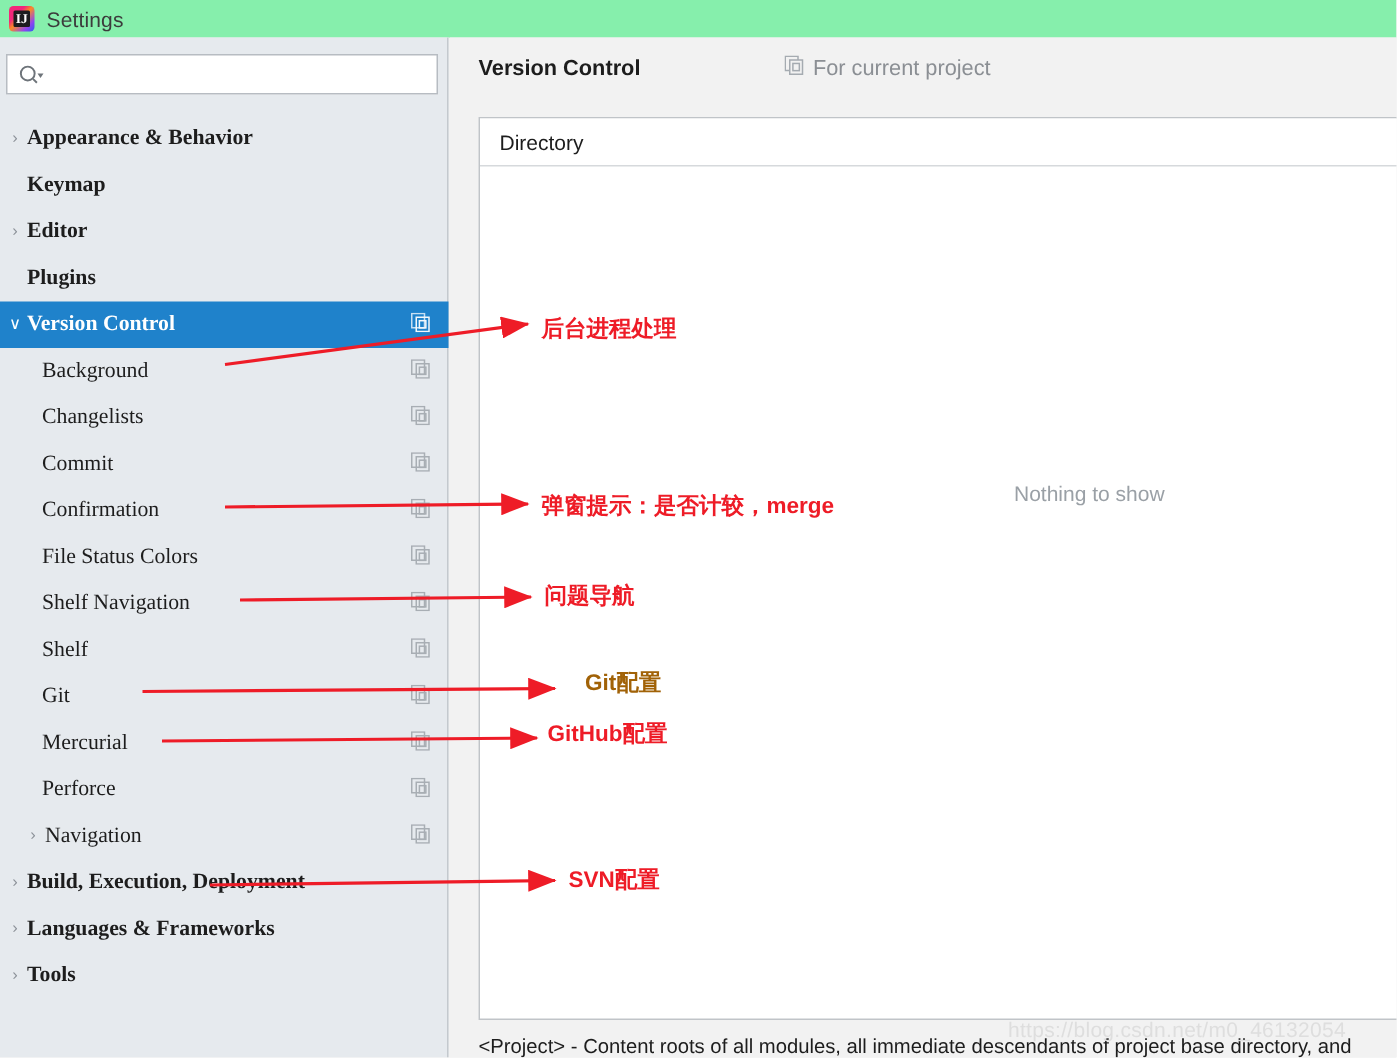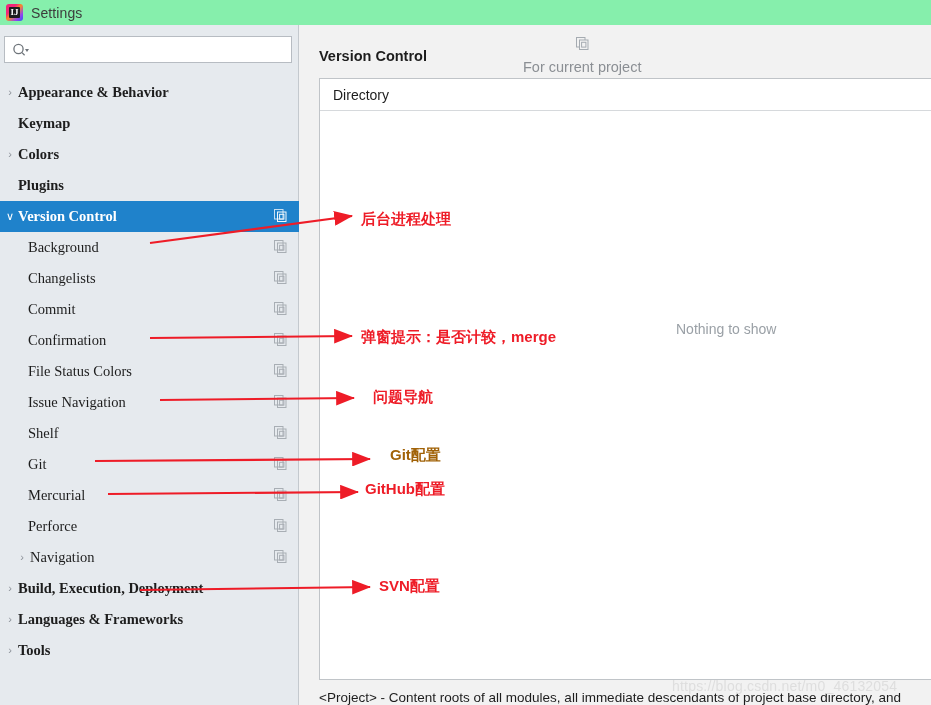"For current project" .scope-chip { flex-direction: column -> none }
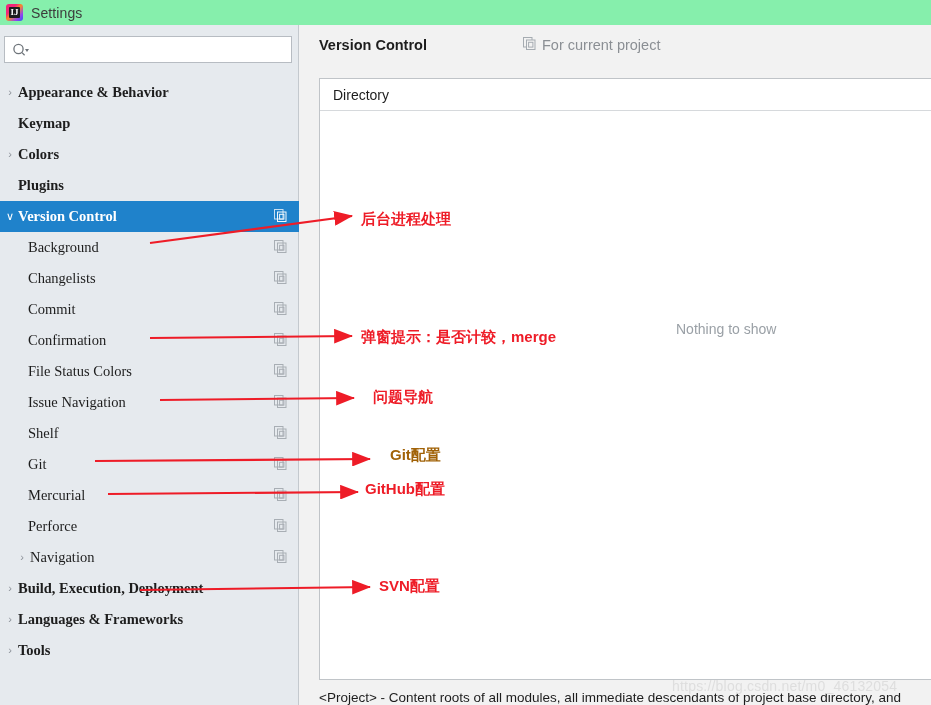"Colors" span.label { text: Colors -> Editor }
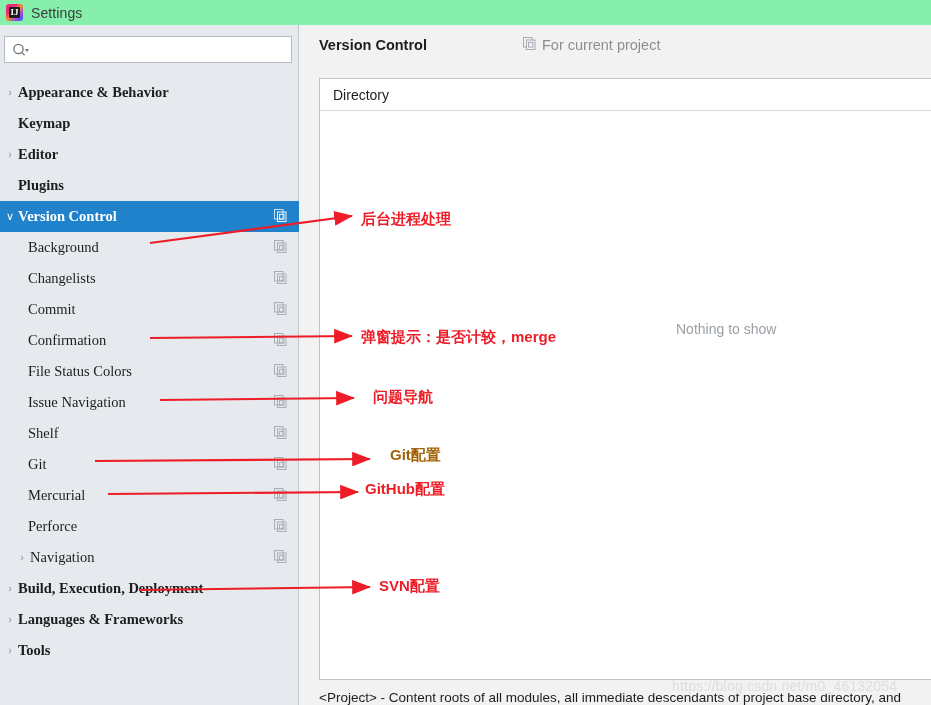"Issue Navigation" span.label { text: Issue -> Shelf }
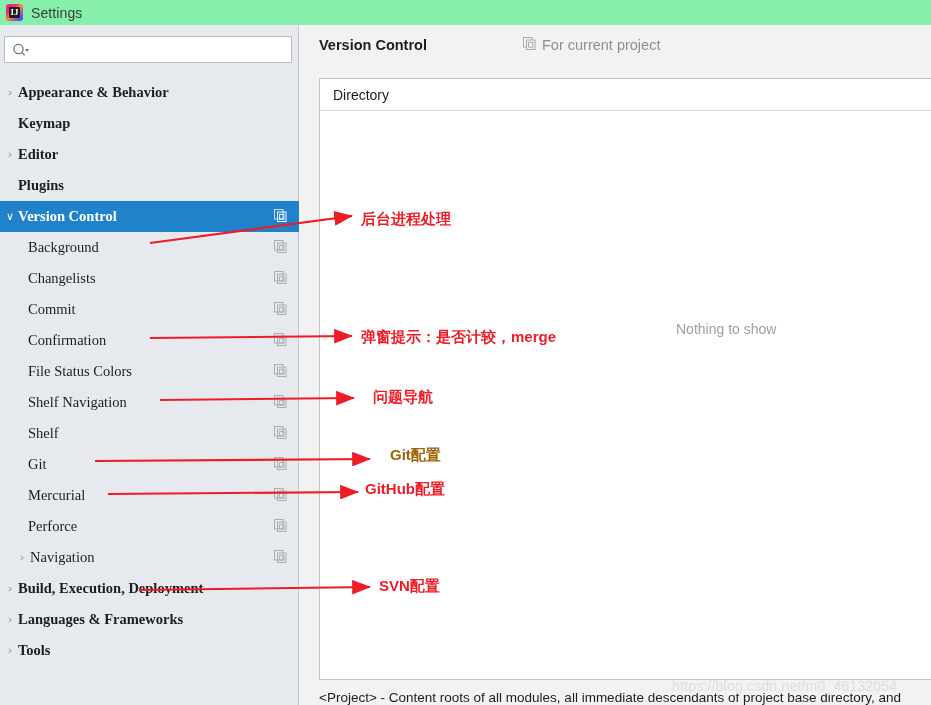"问题导航" div.anno { left: 373px -> 363px }
